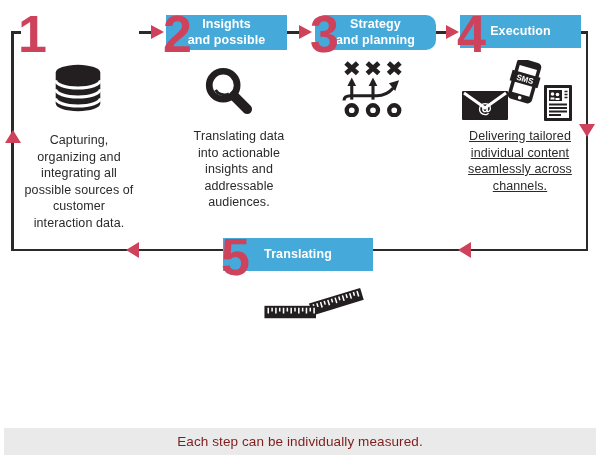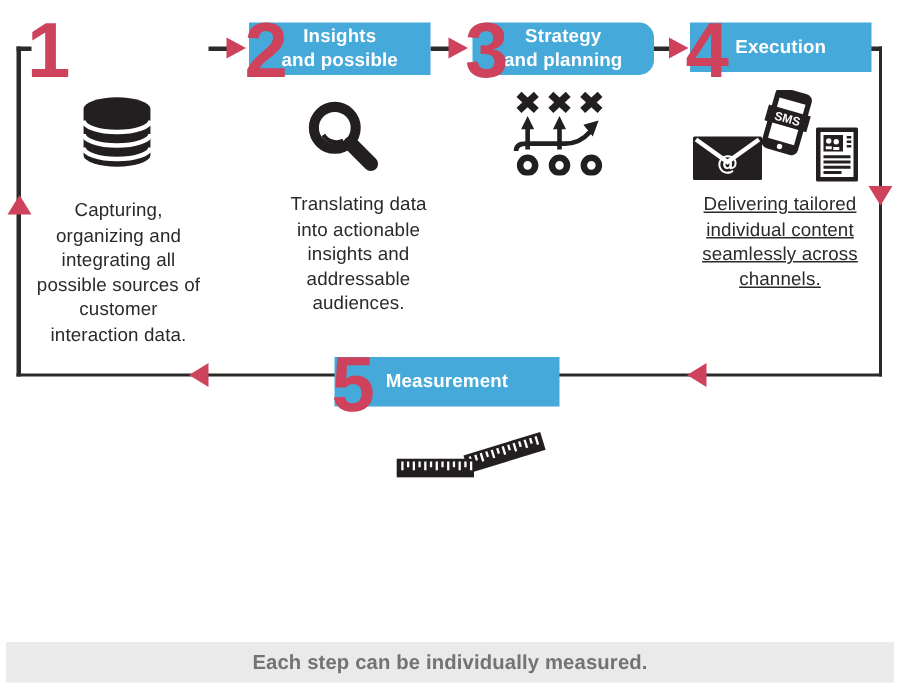"Measurement" div.box-title { text: Measurement -> Translating }
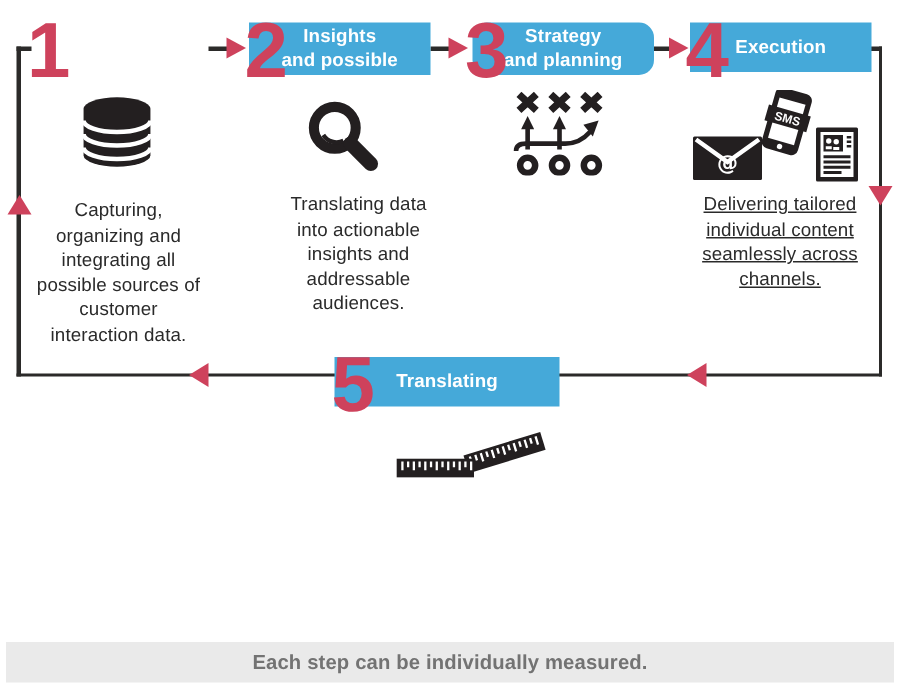"Each step can be individually" .footer-note { color: #737373 -> #7f1d1d; font-weight: bold -> normal }
